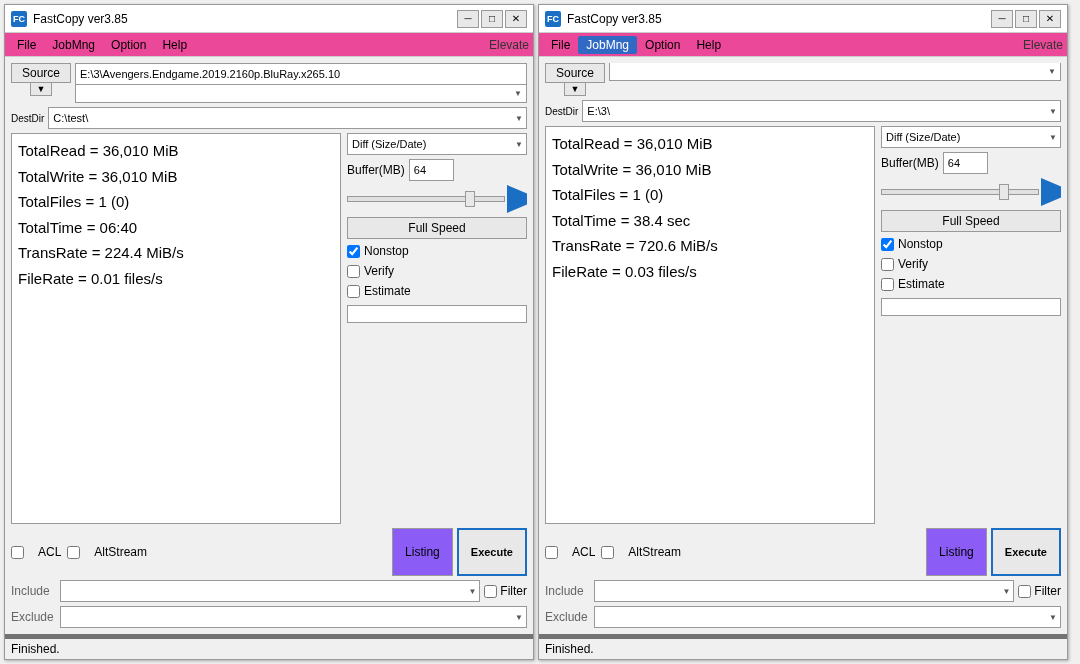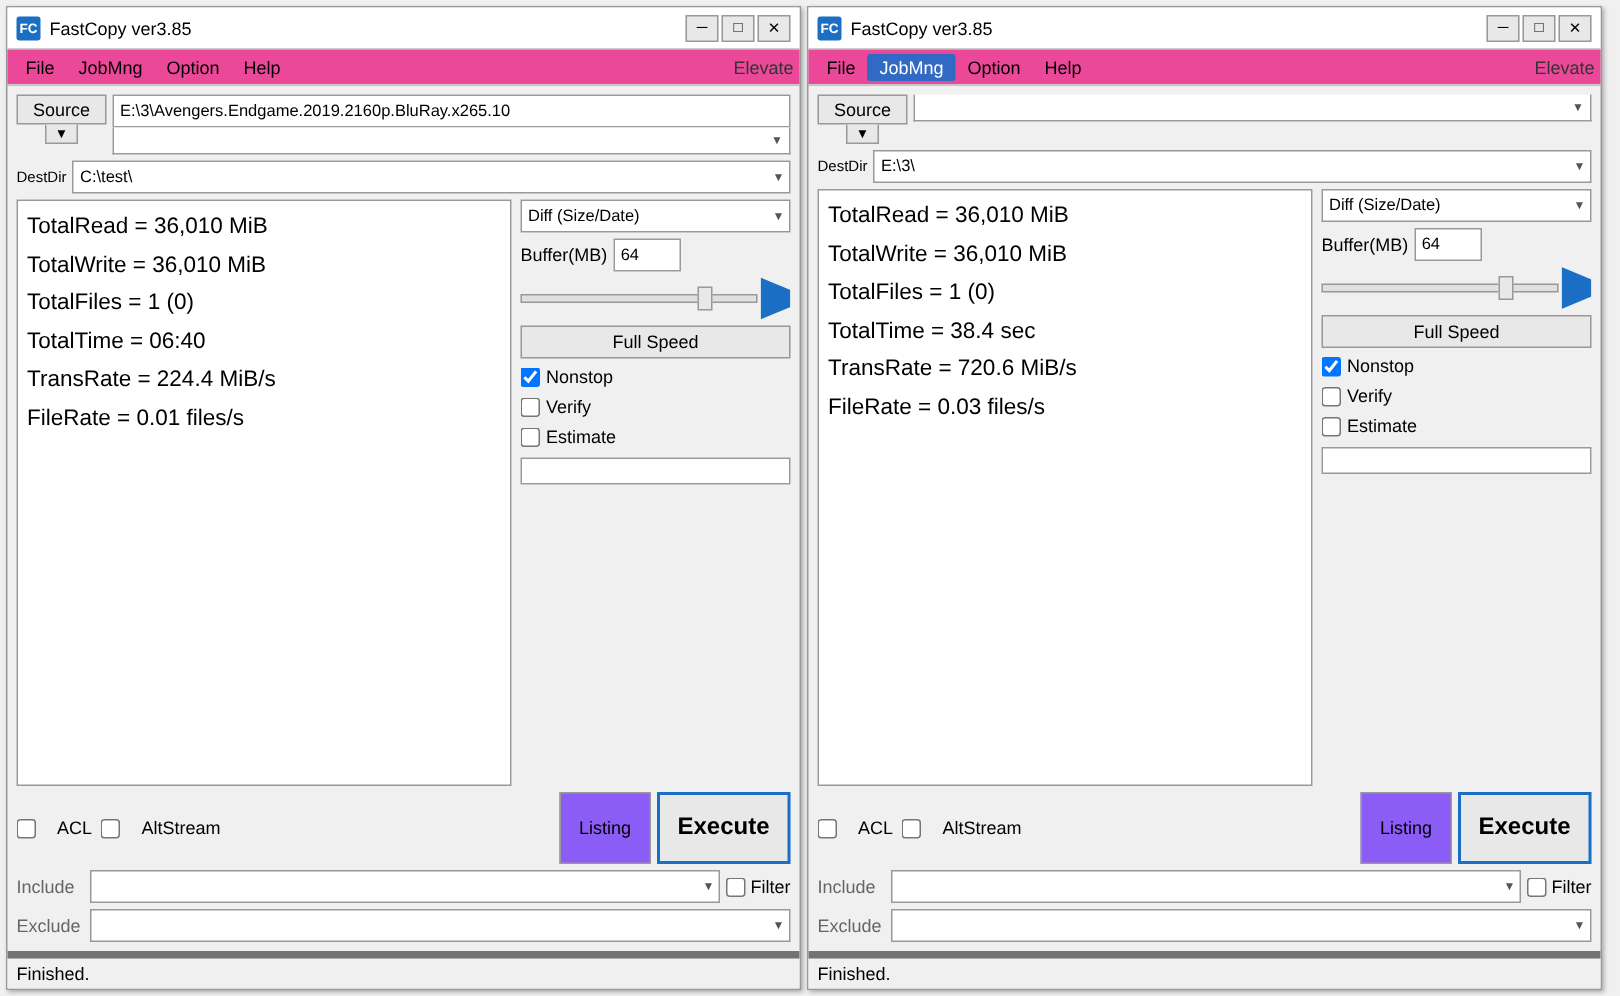"Execute" .execute-btn { font-size: 16px -> 11px }
